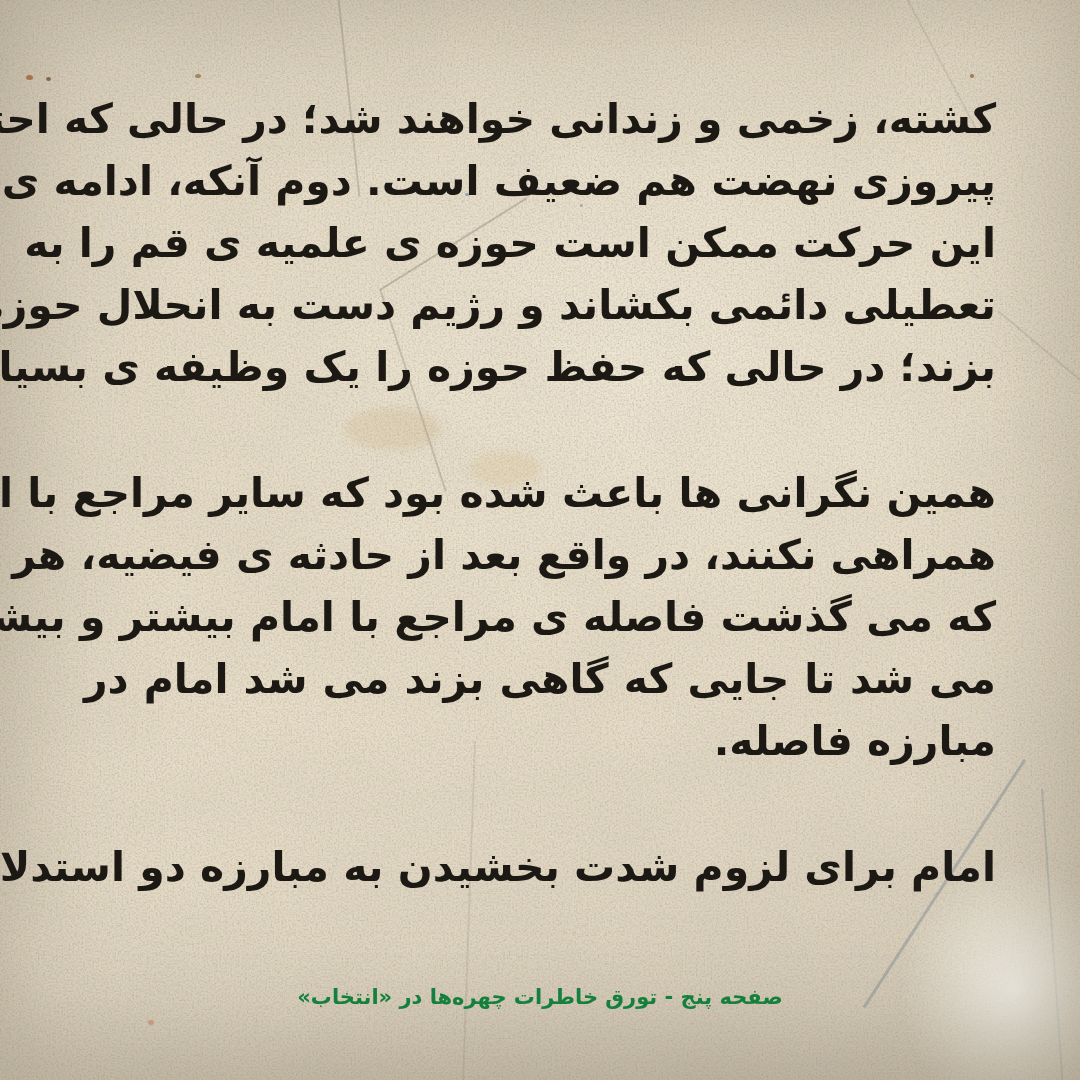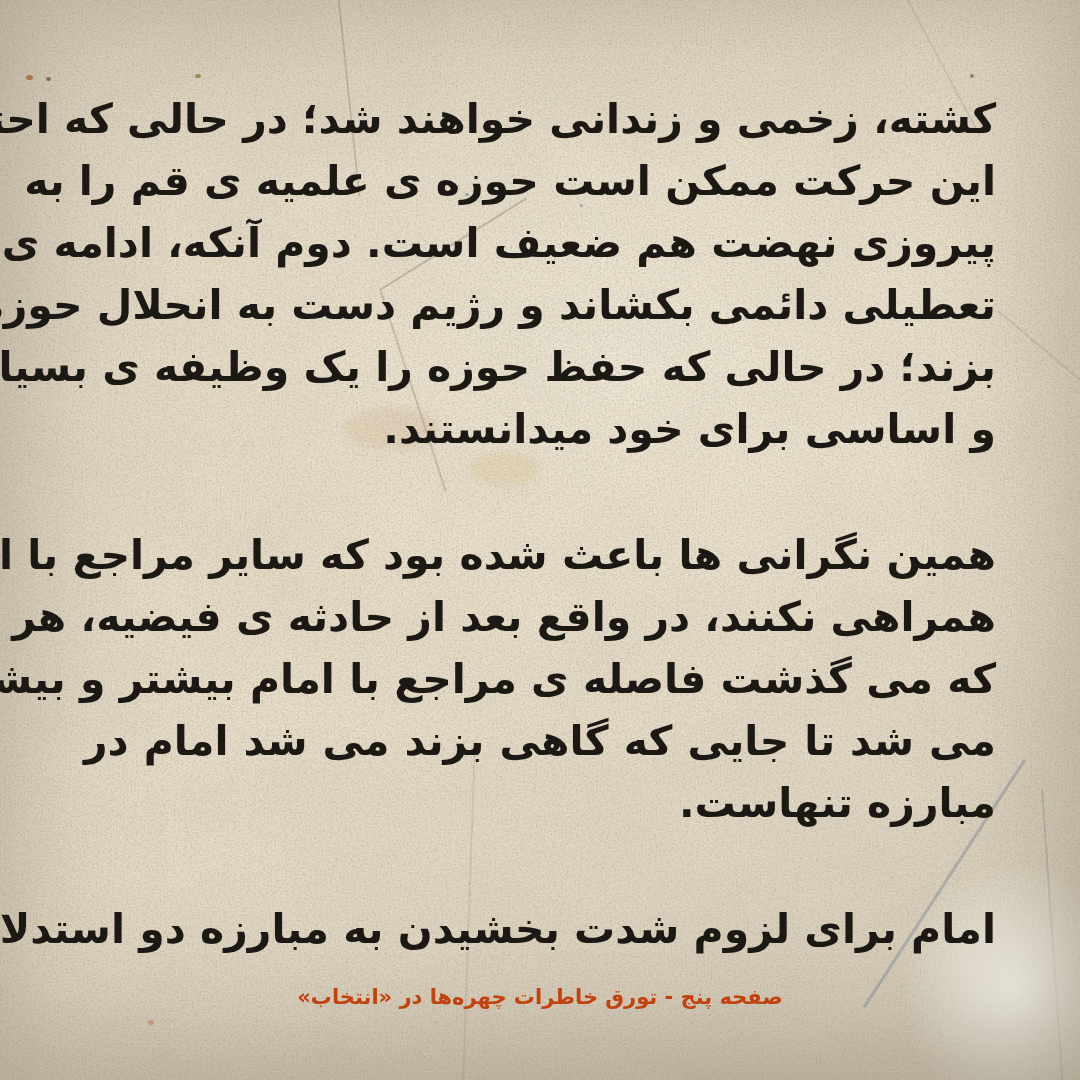"این حرکت ممکن است حوزه" div.line { order: before "پیروزی نهضت هم ضعیف است." -> after "پیروزی نهضت هم ضعیف است." }
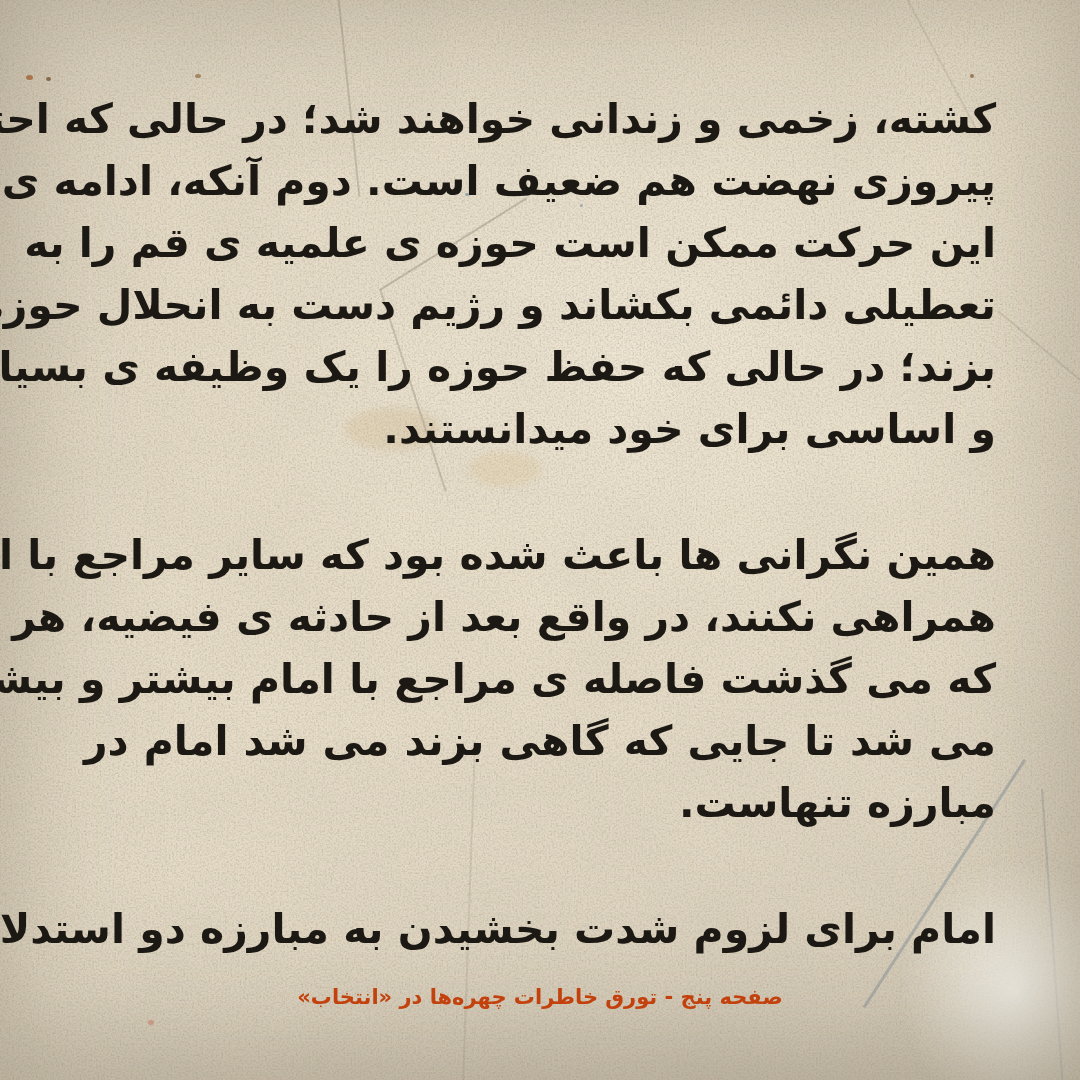"و اساسی برای خود میدانستند." div.line { html: <div>و اساسی برای خود میدانستند.</div> -> none }
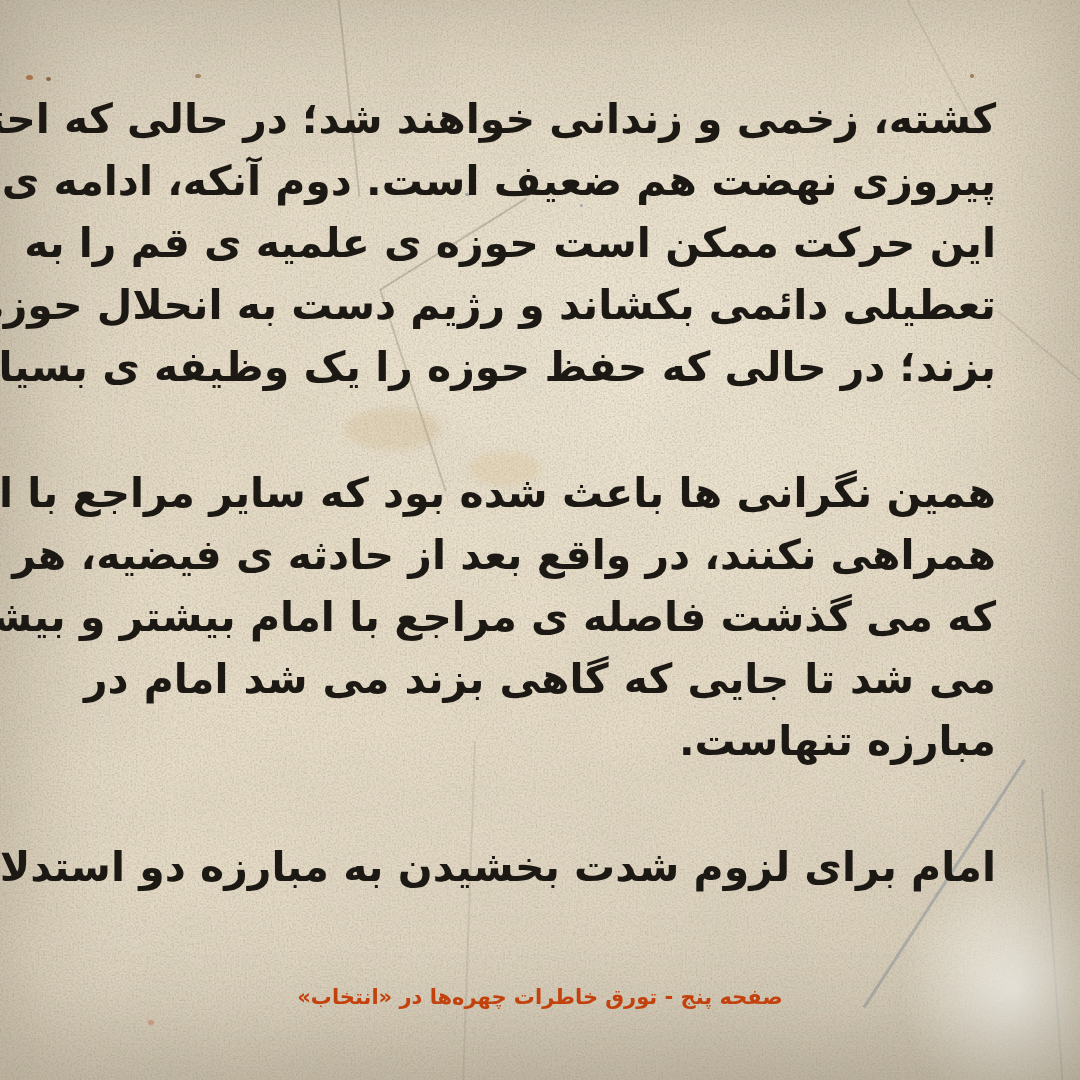"مبارزه تنهاست." div.line { text: تنهاست -> فاصله }
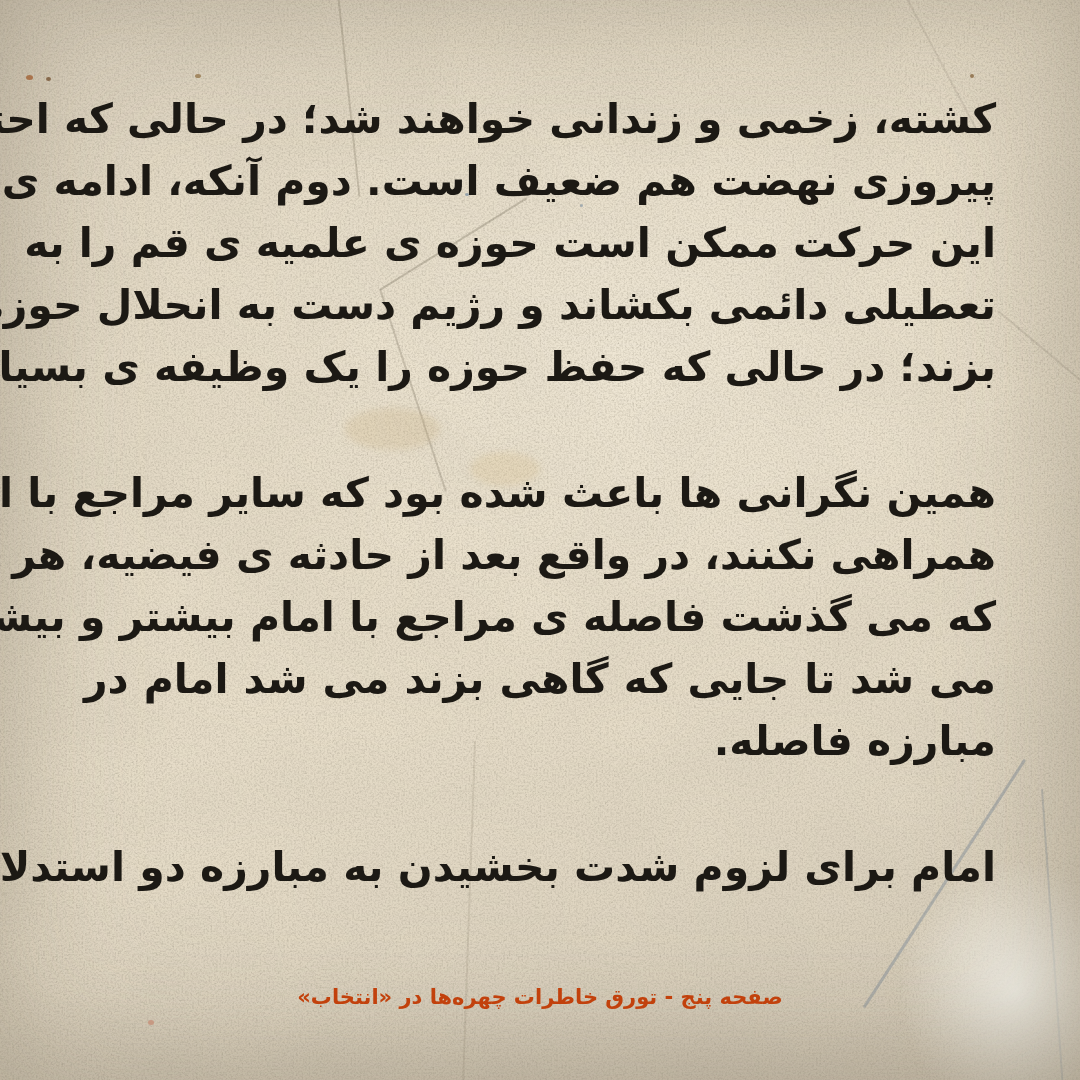"صفحه پنج - تورق خاطرات" footer.caption { color: #c2410c -> #15803d }
